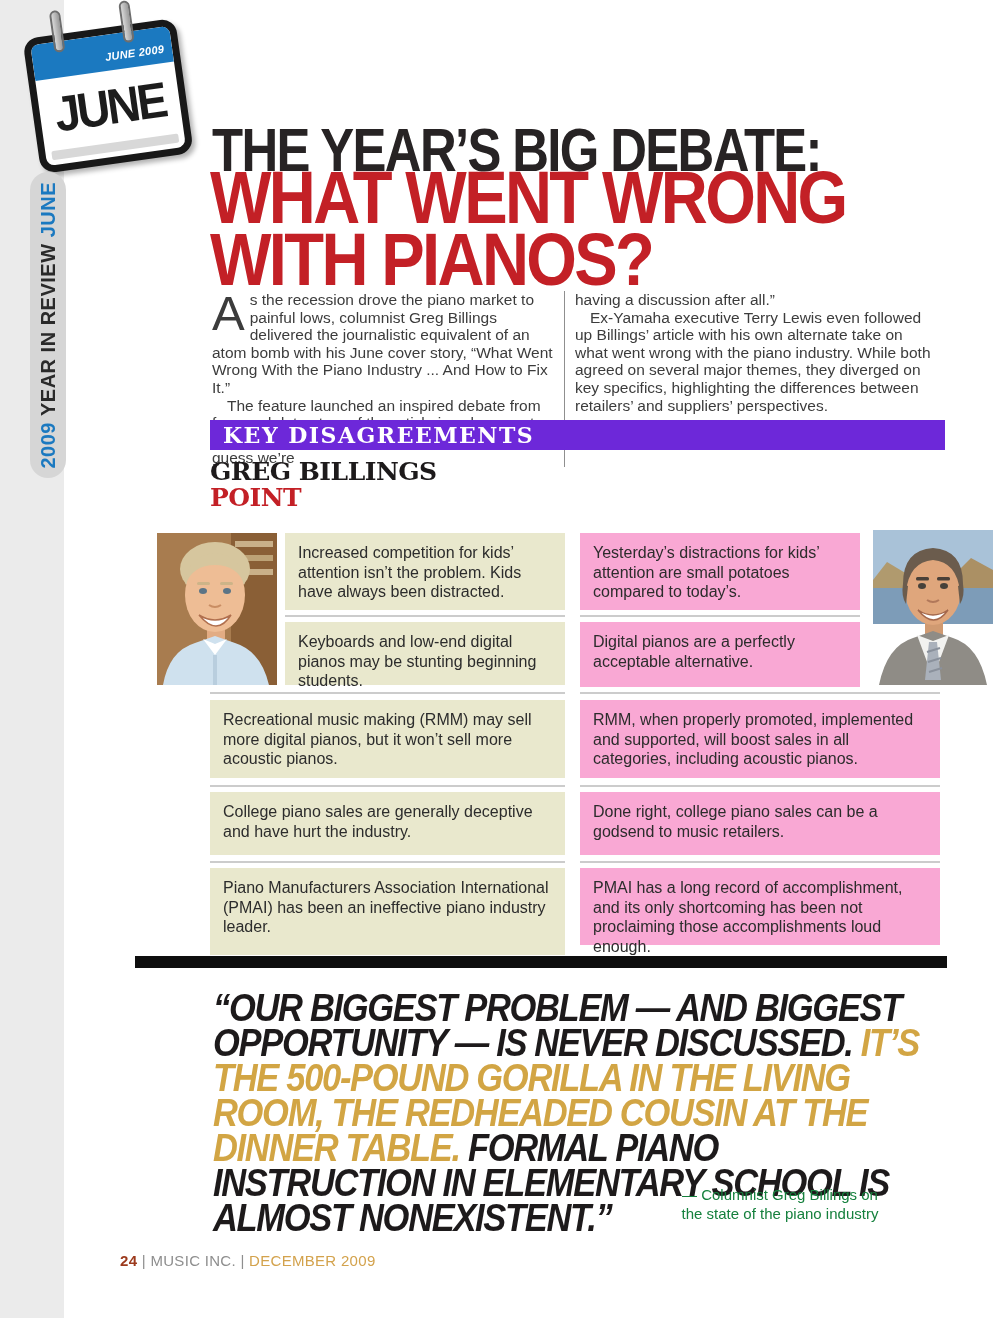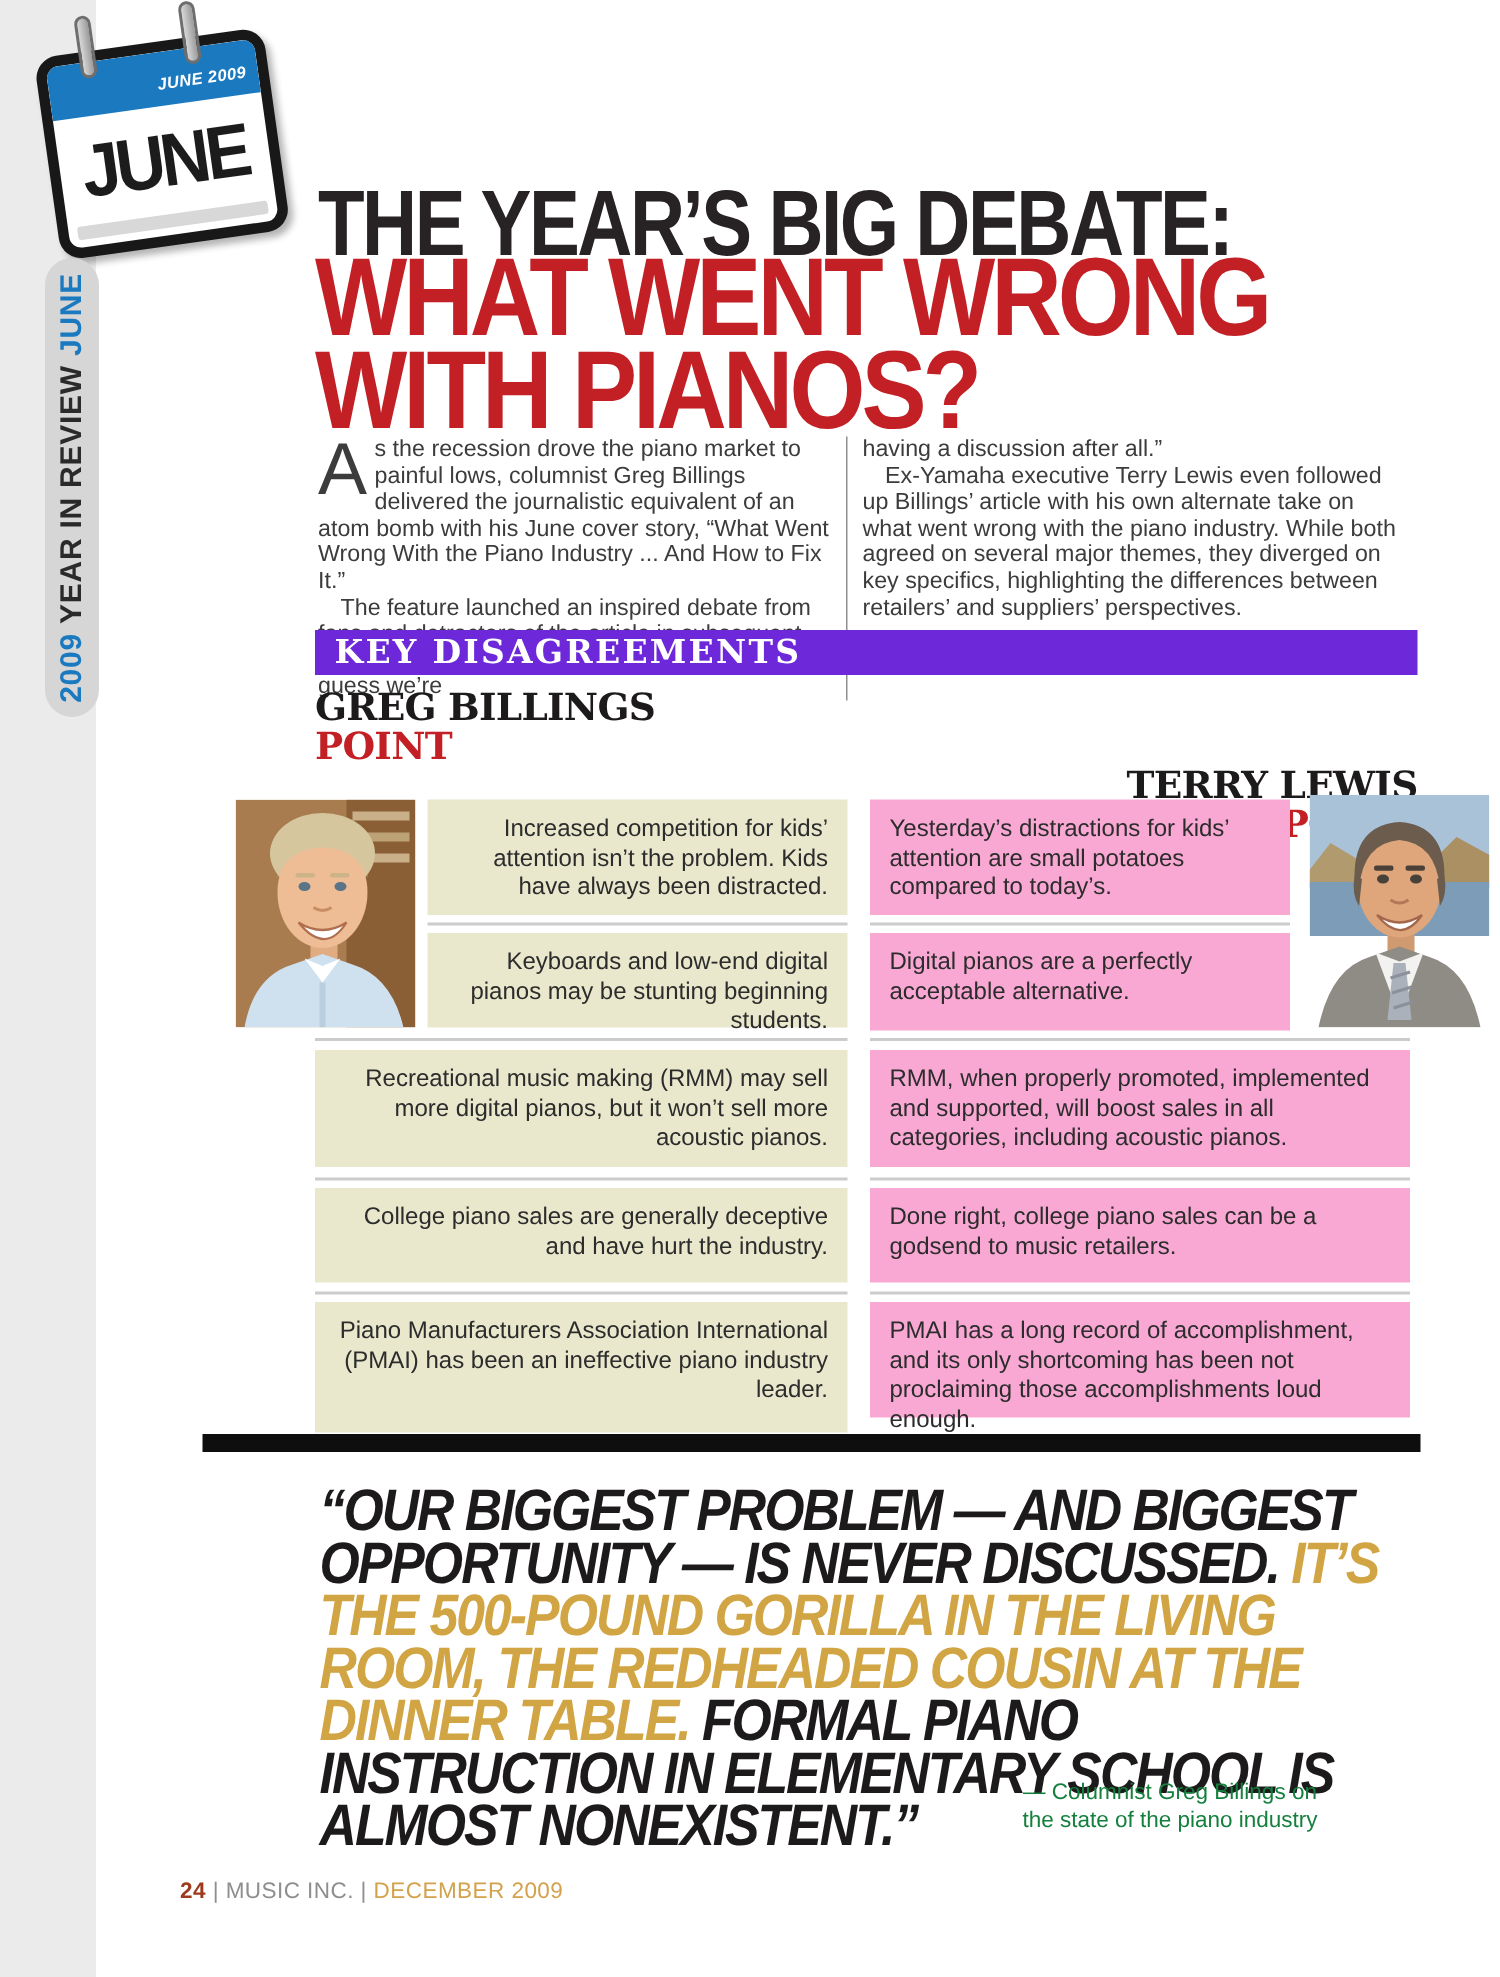"TERRY LEWIS" div.debater { html: <div> <div>TERRY LEWIS</div> <div>COUNTERPOINT</div> </div> -> none }
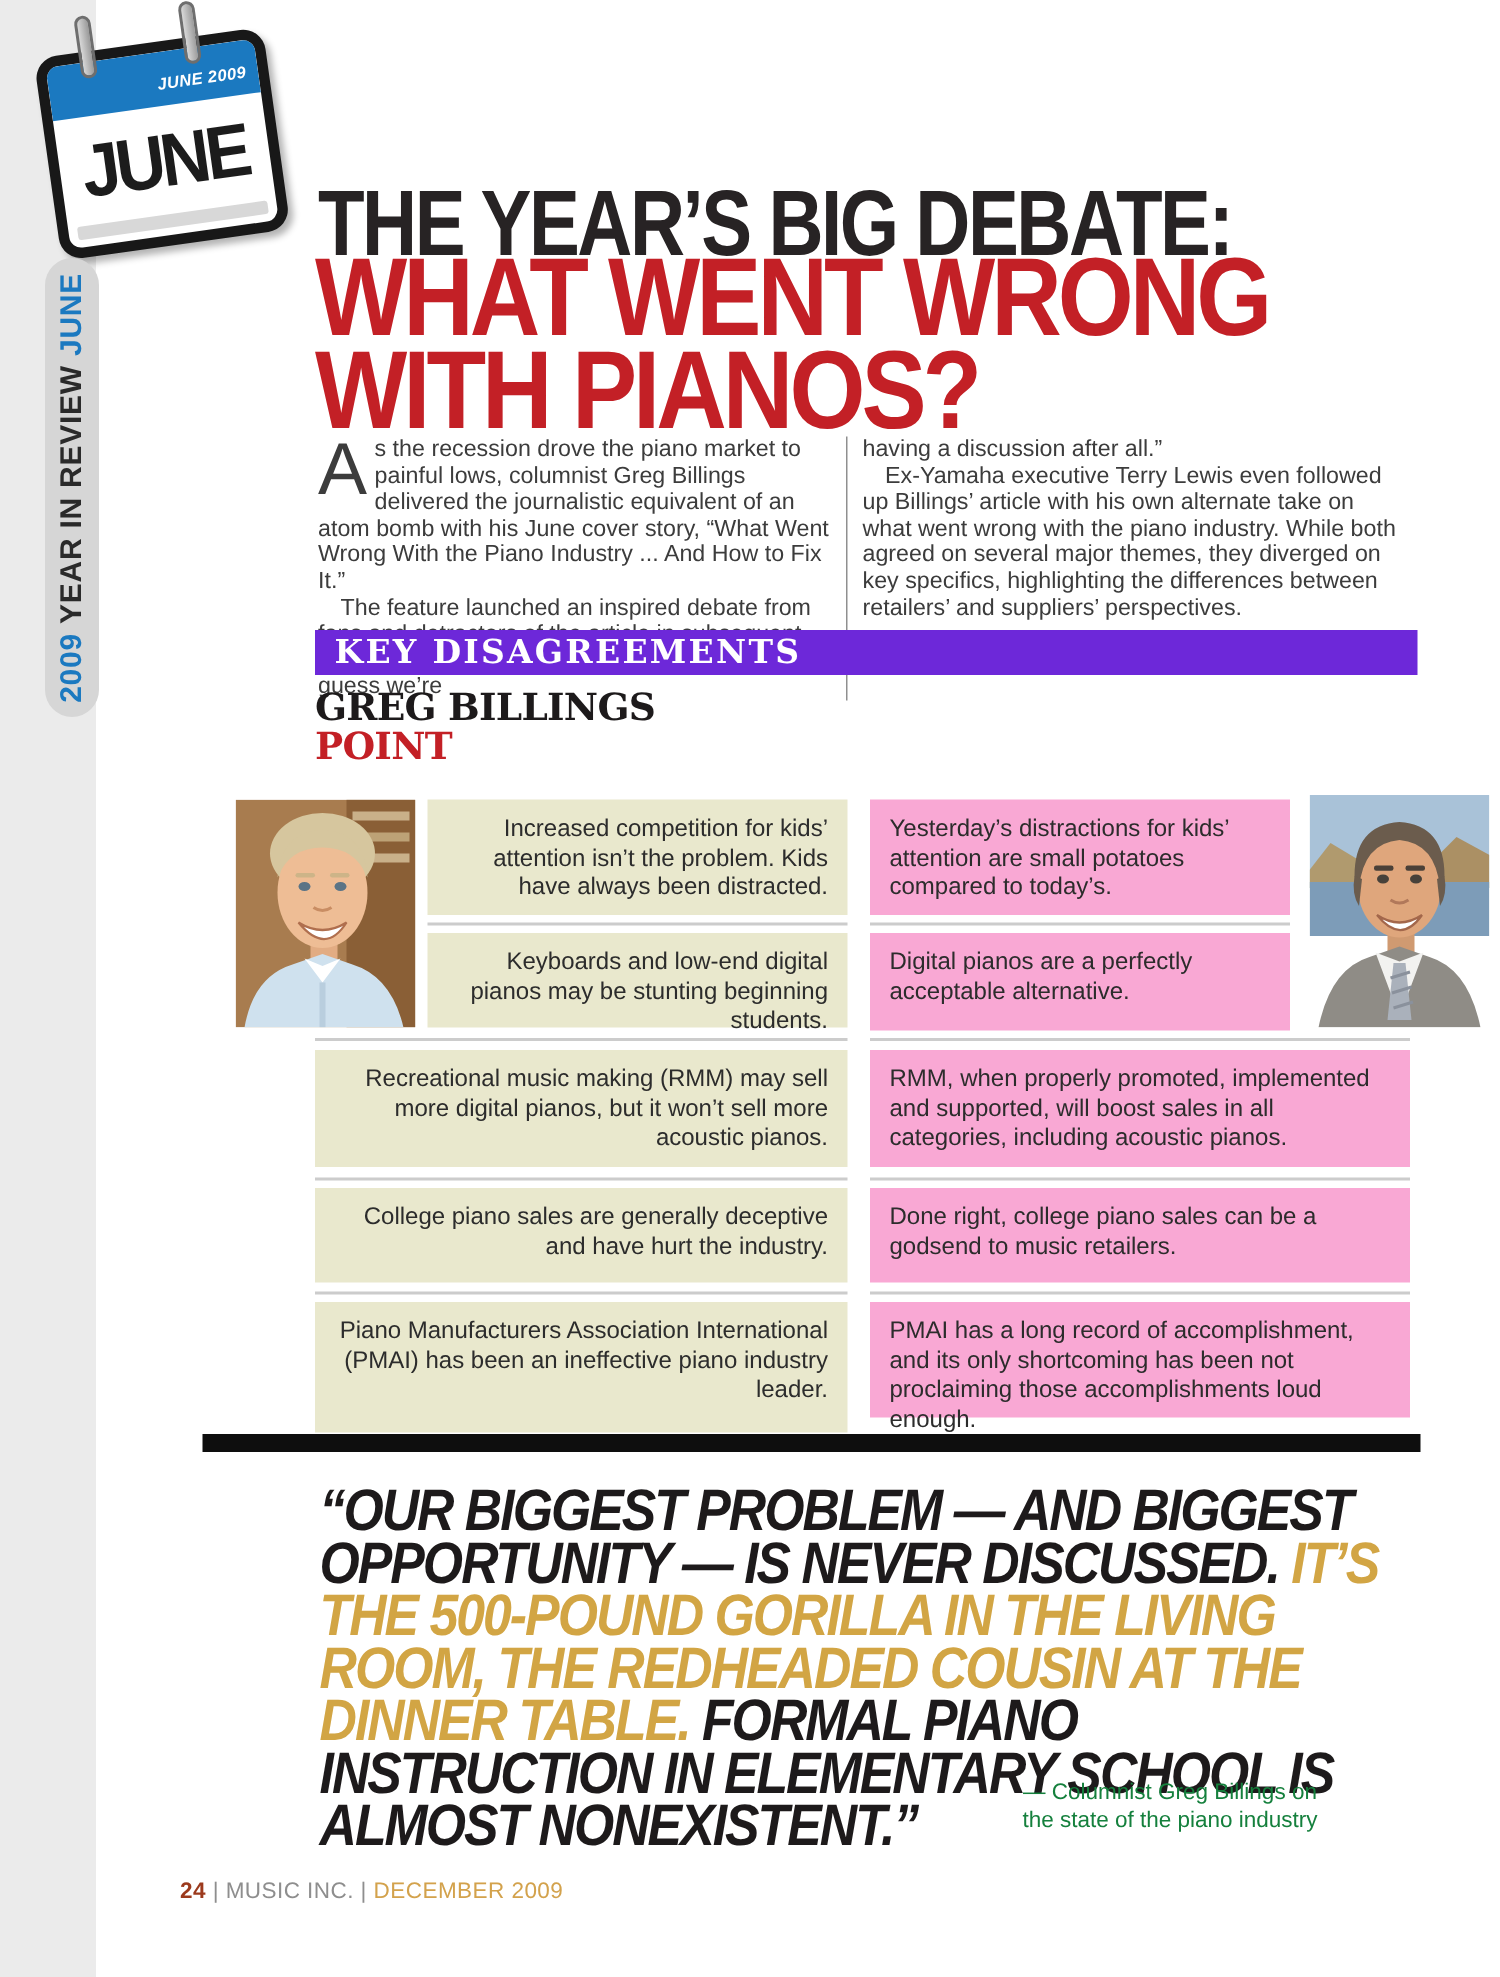"Increased competition for kids’" .pcbox.l { text-align: right -> none }
